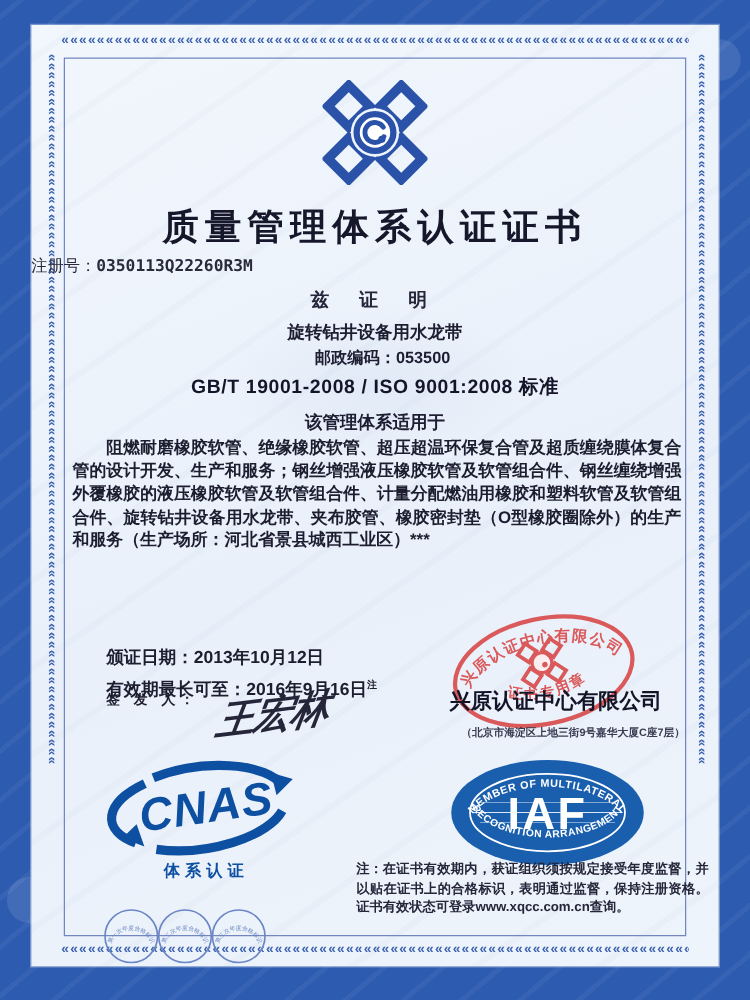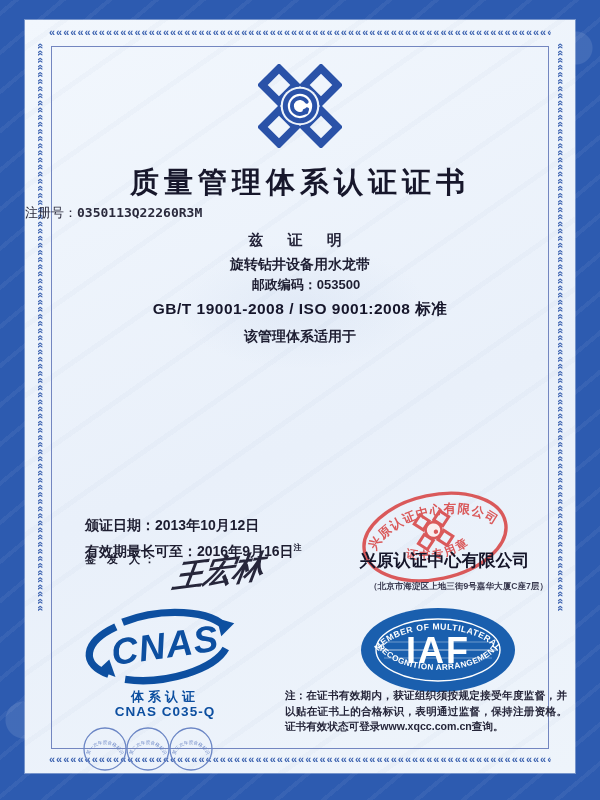"阻燃耐磨橡胶软管、绝缘橡胶软管、超压超温环保复合管及超质缠绕膜体复合管的设计开发" p.scope { html: none -> <p>阻燃耐磨橡胶软管、绝缘橡胶软管、超压超温环保复合管及超质缠绕膜体复合管的设计开发、生产和服务；钢丝增强液压橡胶软管及软管组合件、钢丝缠绕增强外覆橡胶的液压橡胶软管及软管组合件、计量分配燃油用橡胶和塑料软管及软管组合件、旋转钻井设备用水龙带、夹布胶管、橡胶密封垫（O型橡胶圈除外）的生产和服务（生产场所：河北省景县城西工业区）***</p> }
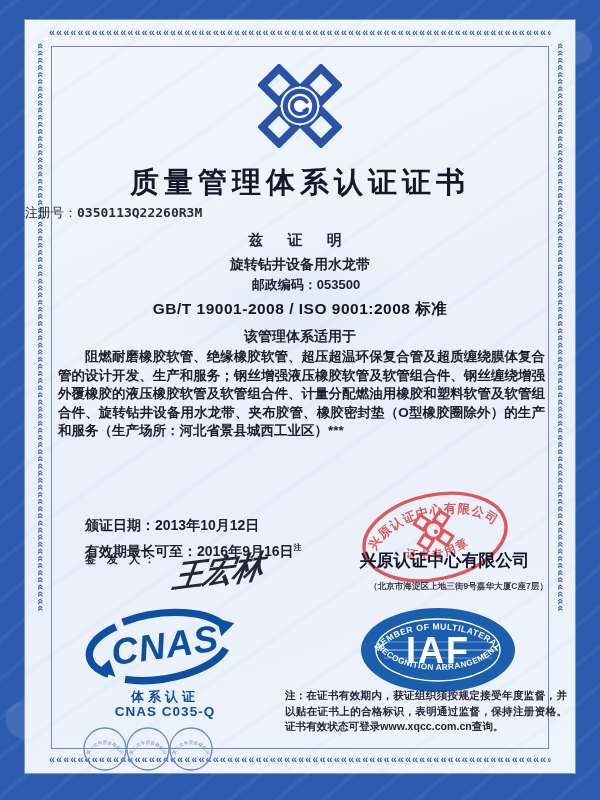"CNAS C035-Q" div.abs { html: <div>CNAS C035-Q</div> -> none }
